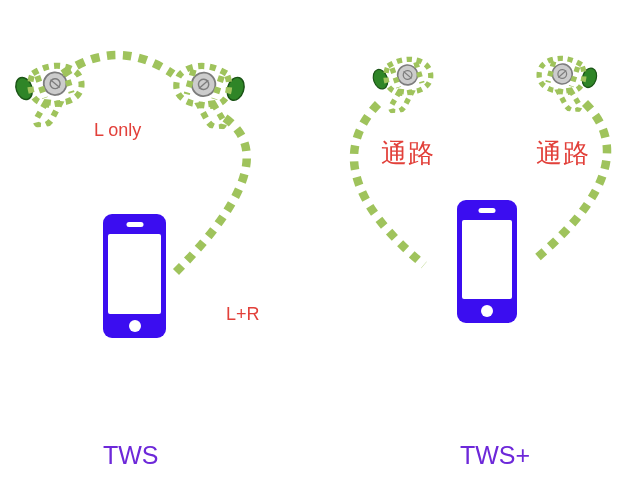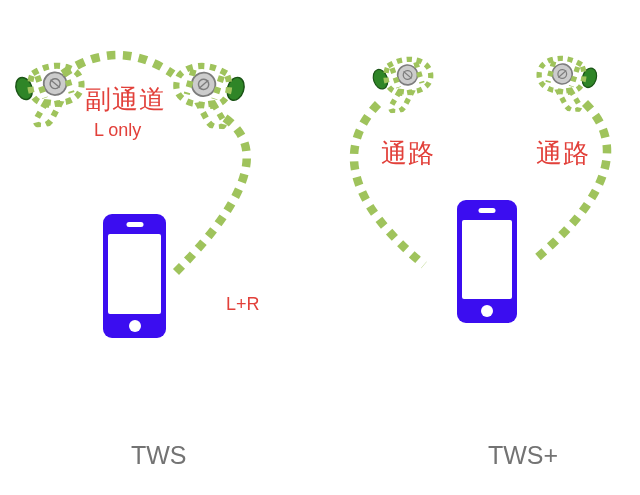"副通道" div.lbl { html: <div>副通道</div> -> none }
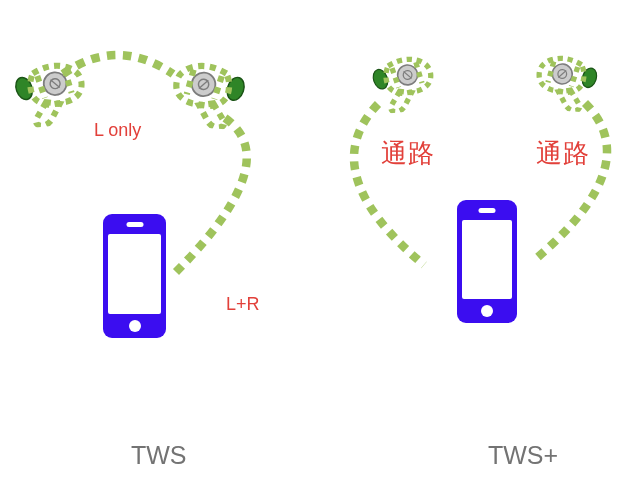"L+R" div.lbl { top: 295px -> 305px }
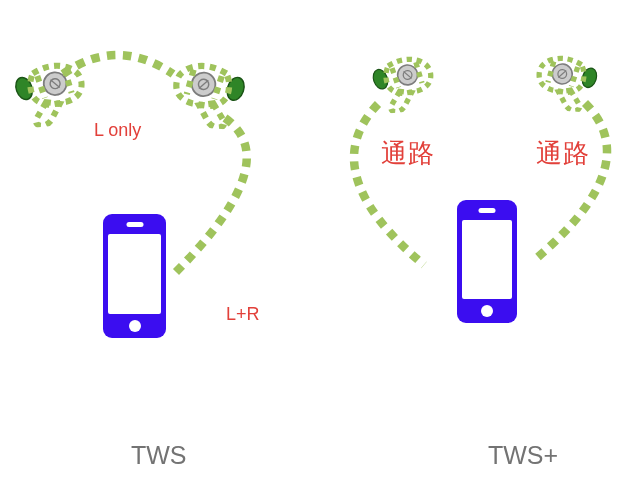"TWS" .caption { color: #737373 -> #6d28d9; margin-left: 28px -> none }
